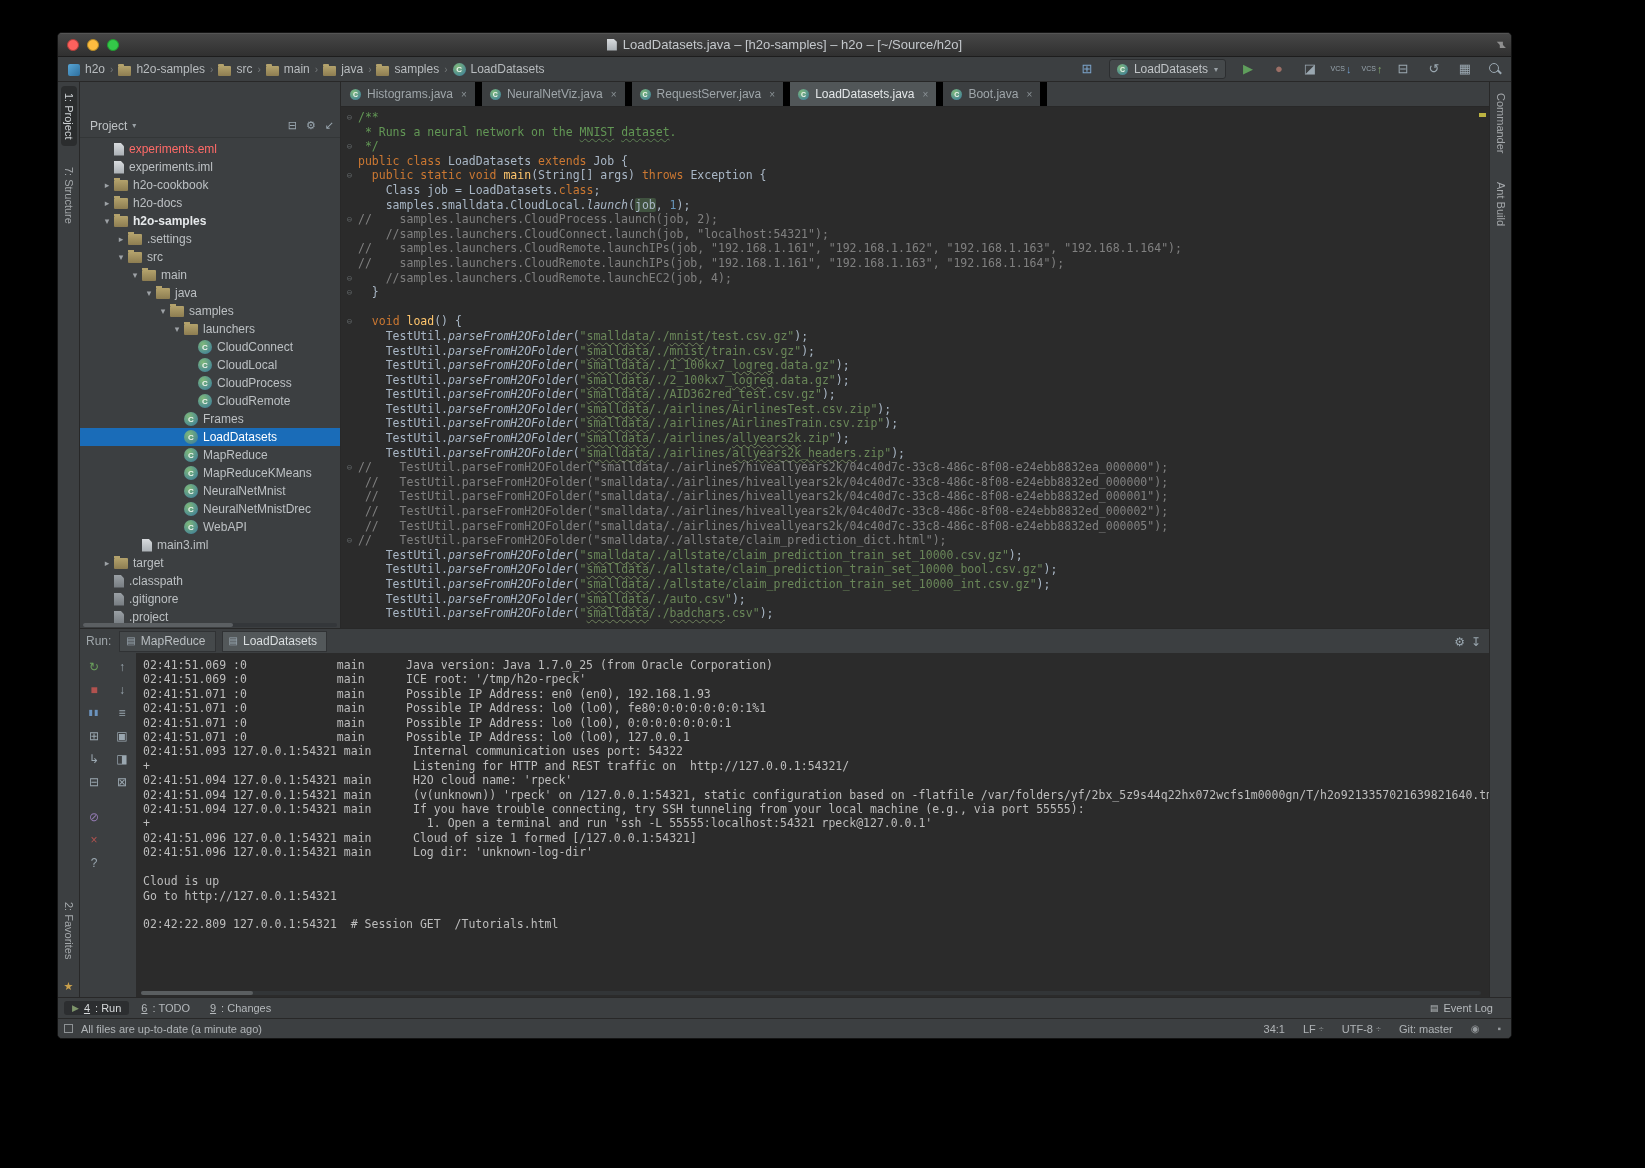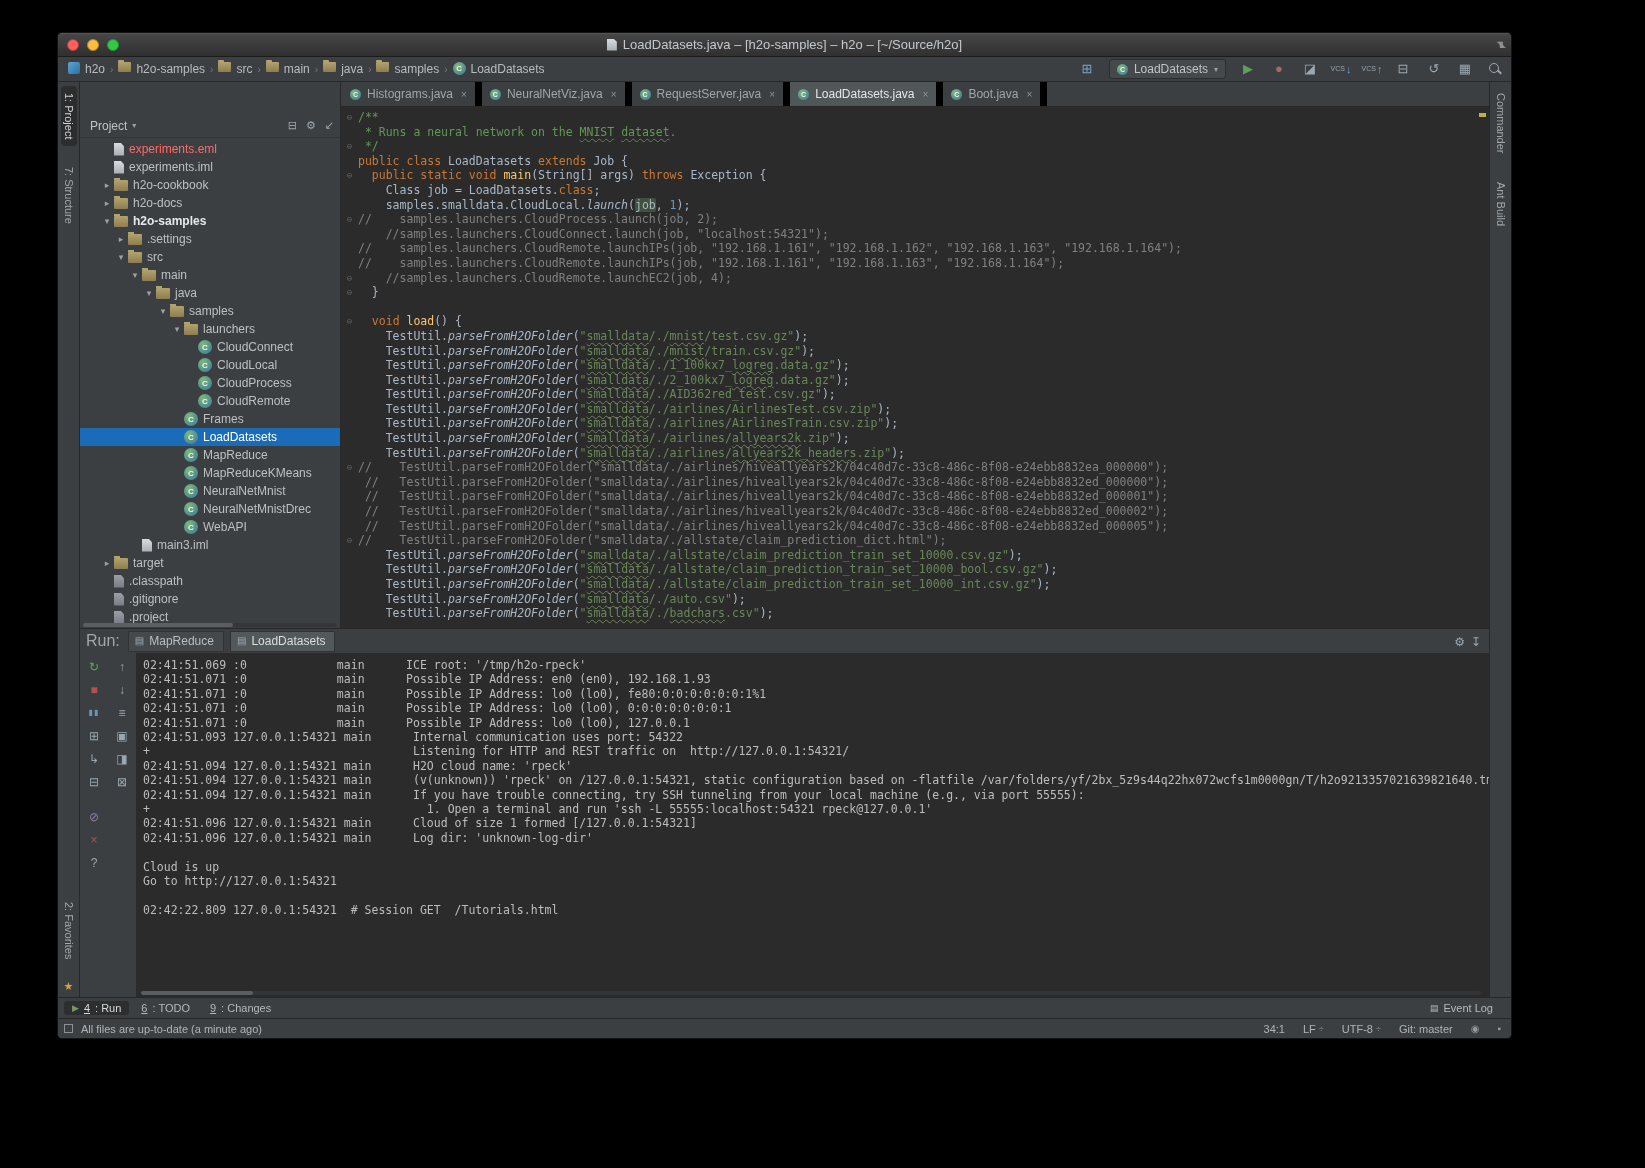"h2o" .crumb { align-items: flex-start -> flex-end }
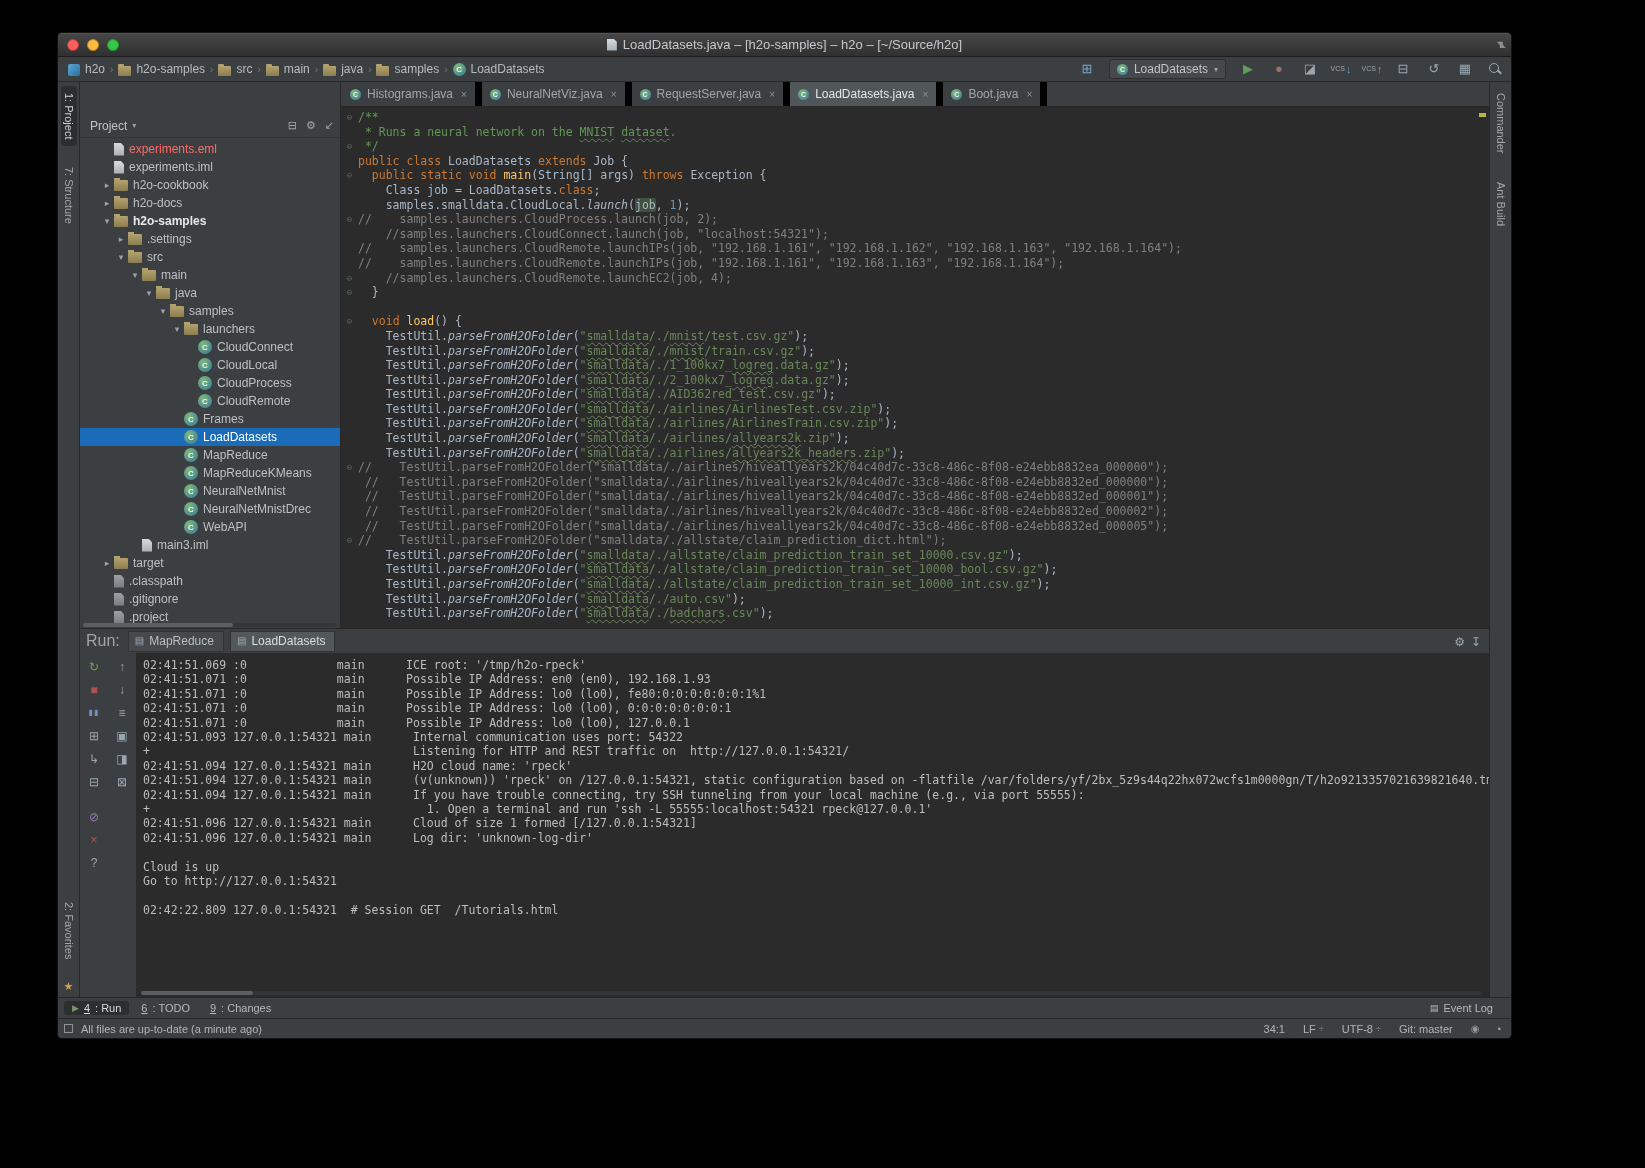"Run:" .runlabel { font-size: 16px -> 12px }
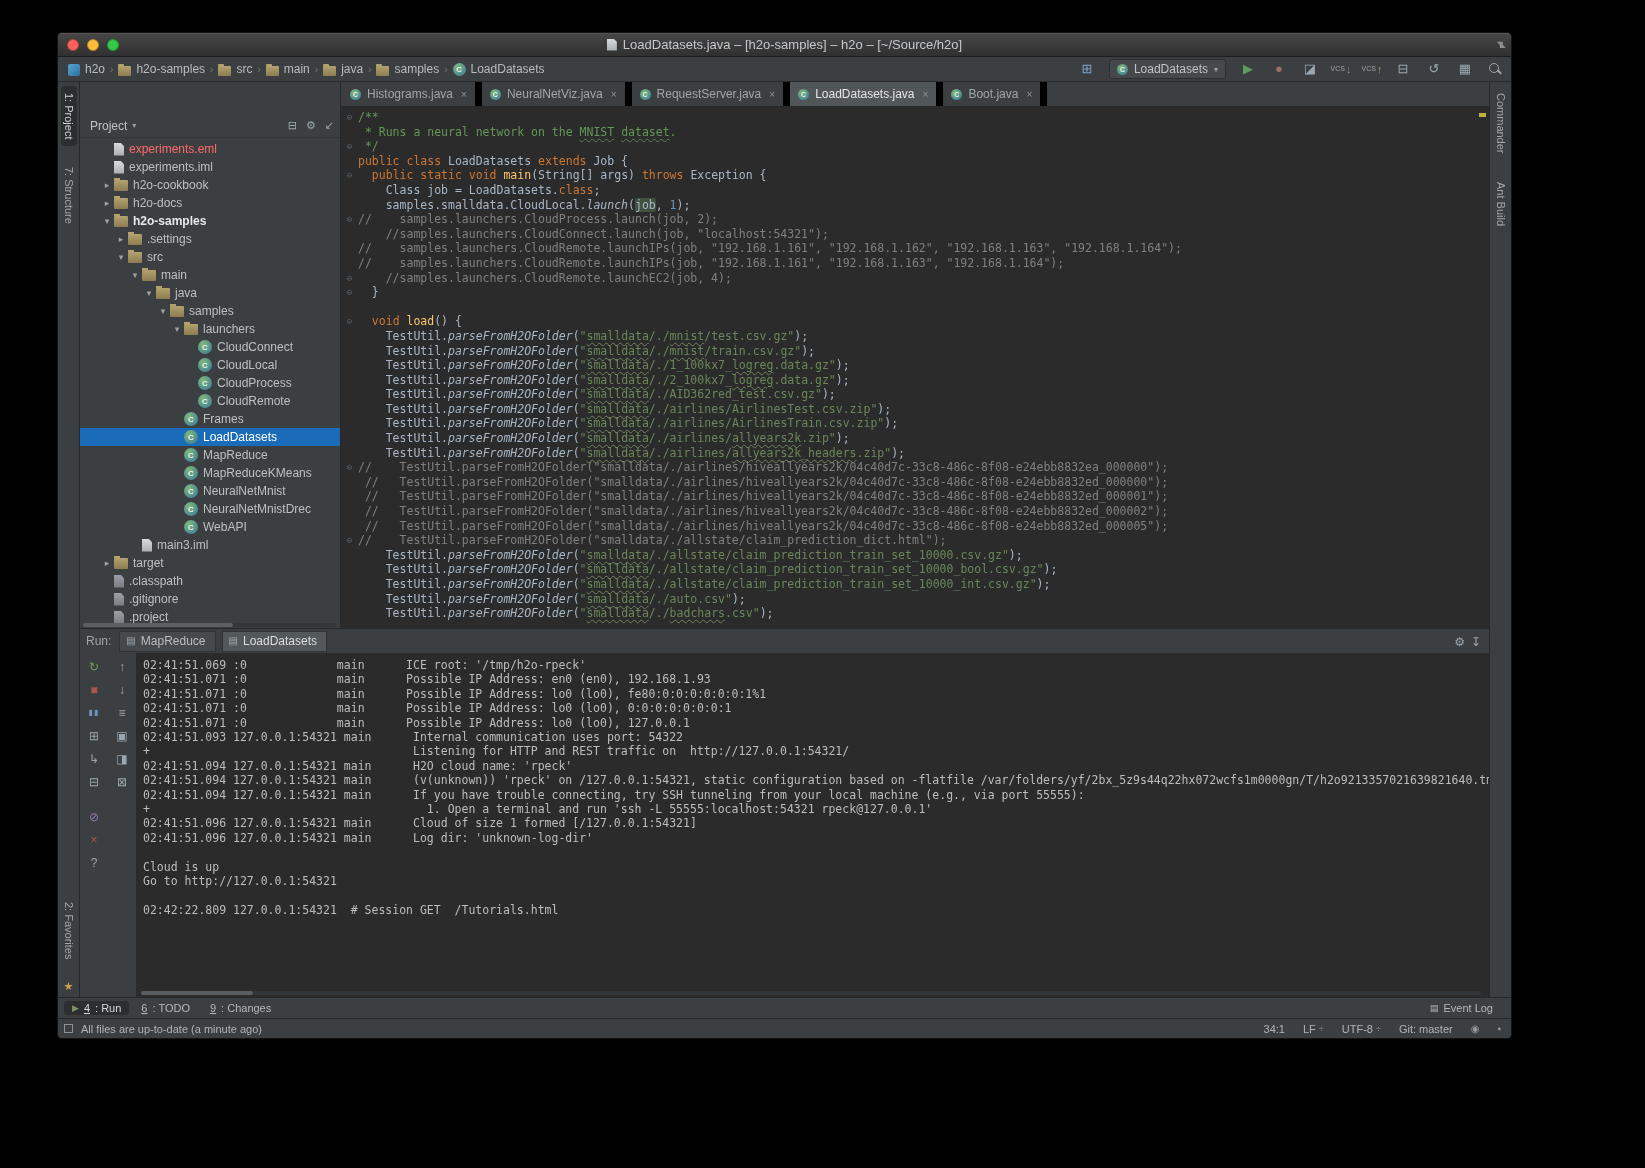"02:41:51.069 :0 main Java version:" div.con-line { html: none -> <div>02:41:51.069 :0 main Java version: Java 1.7.0_25 (from Oracle Corporation)</div> }
